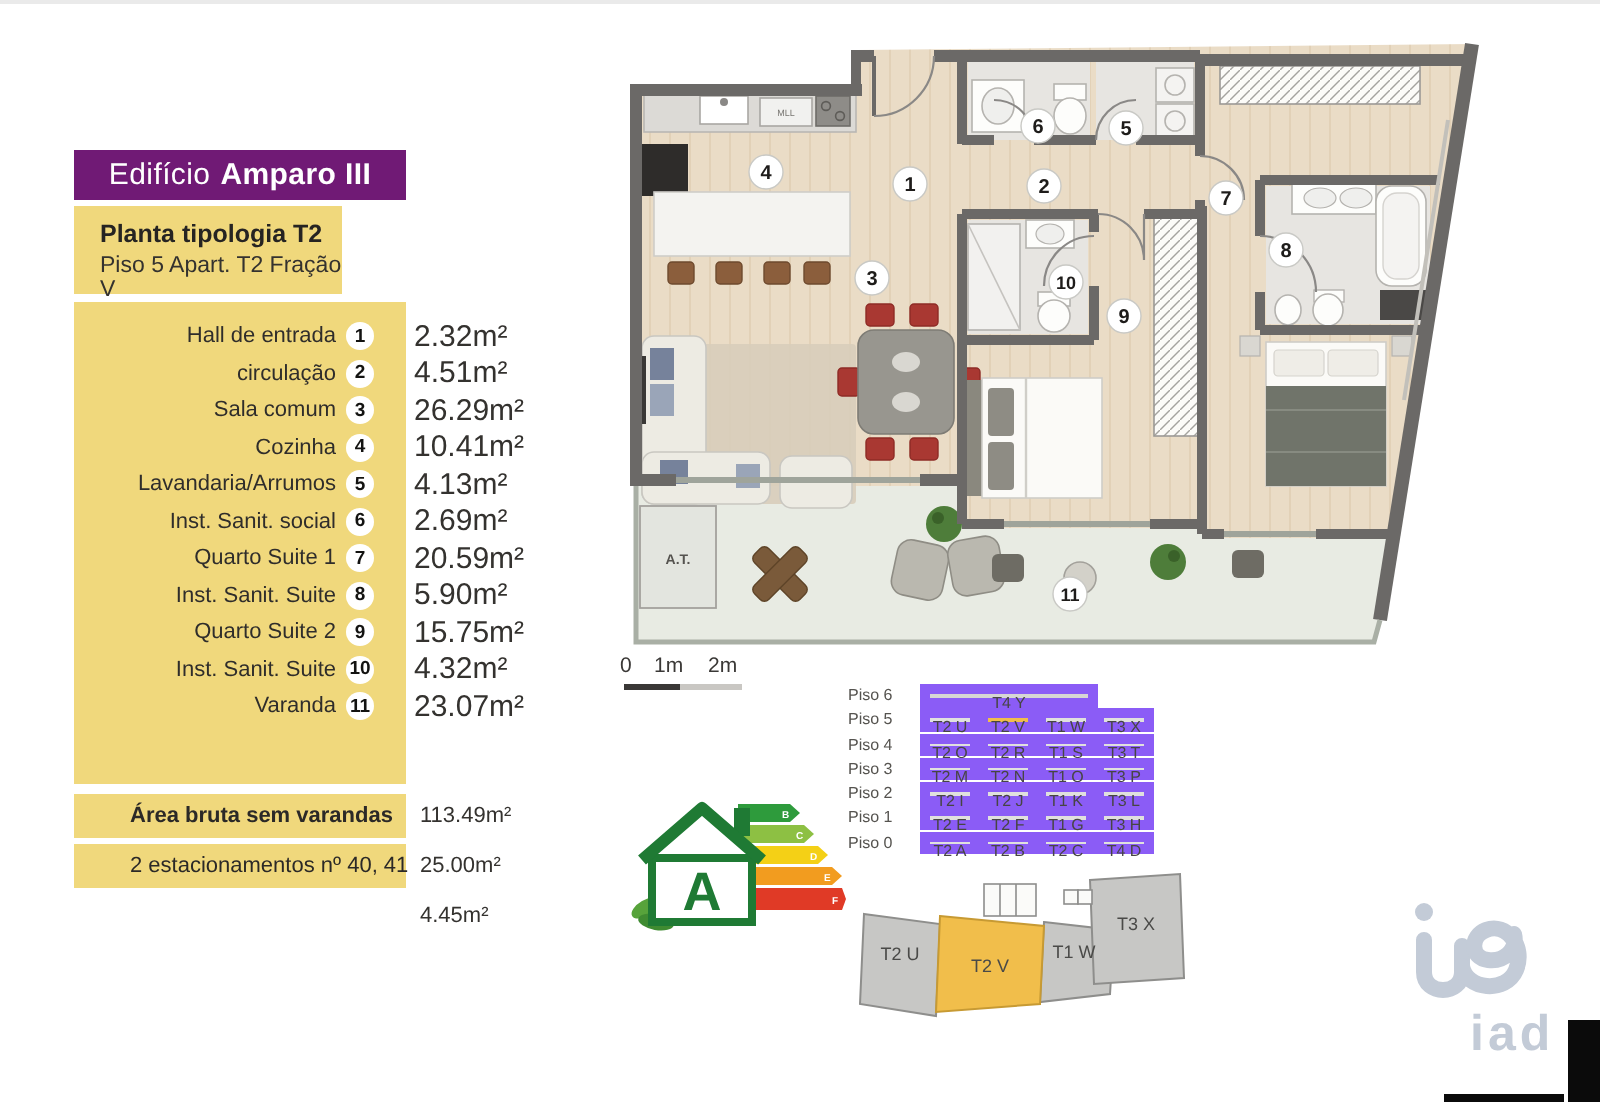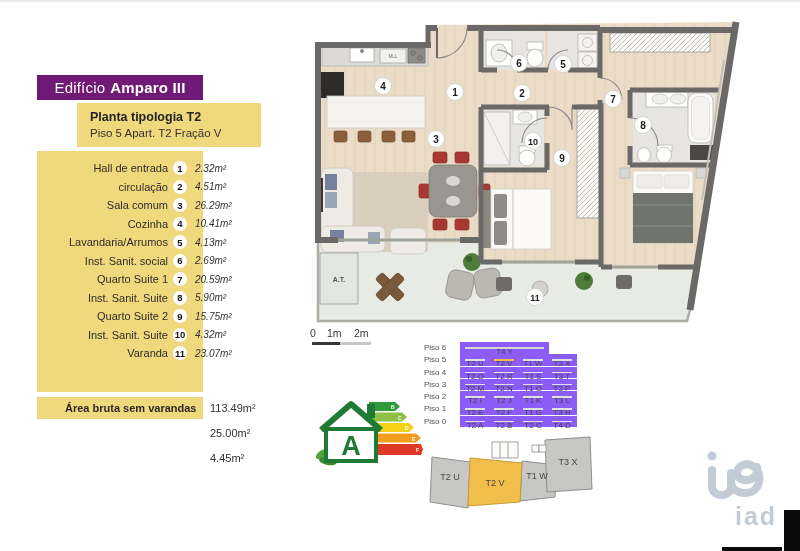"Planta tipologia T2" #subtitle-box { margin-left: 40px -> none; width: 184px -> 134px }
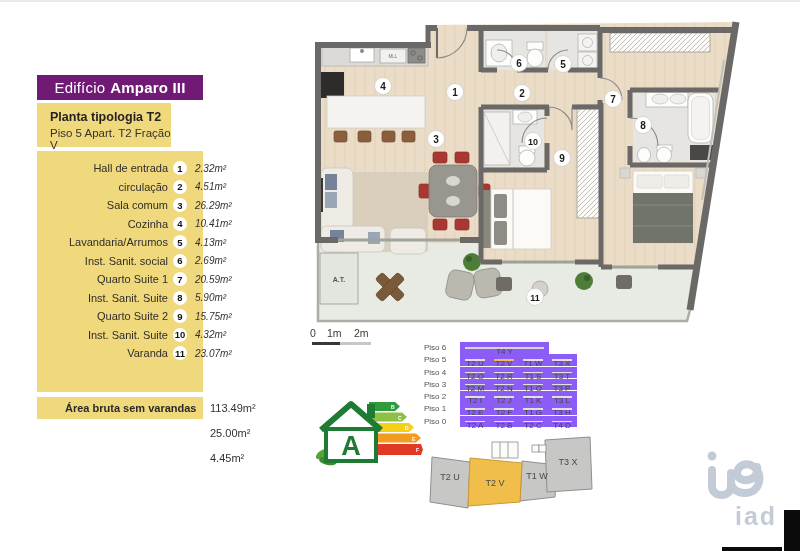"2.32m²" .room-area { font-size: 10px -> 15px; font-style: italic -> none; left: 158px -> 170px }
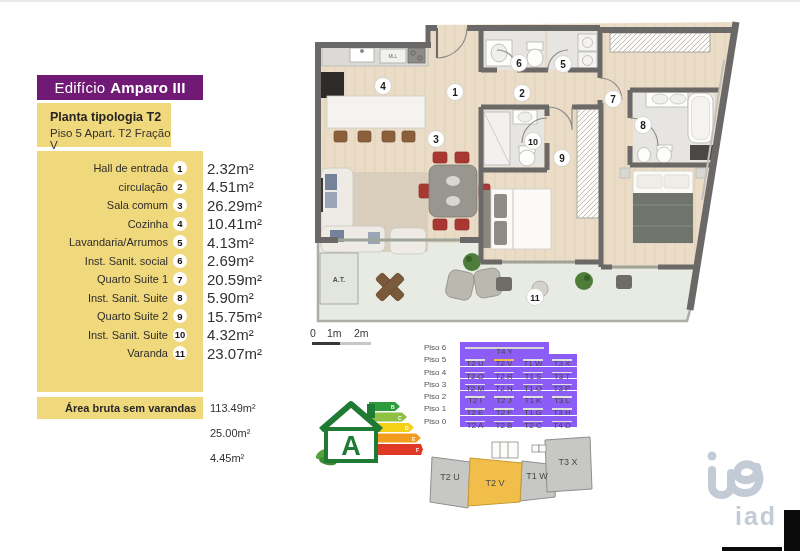"2 estacionamentos nº 40, 41" span.sum-label { html: none -> <span>2 estacionamentos nº 40, 41</span> }
